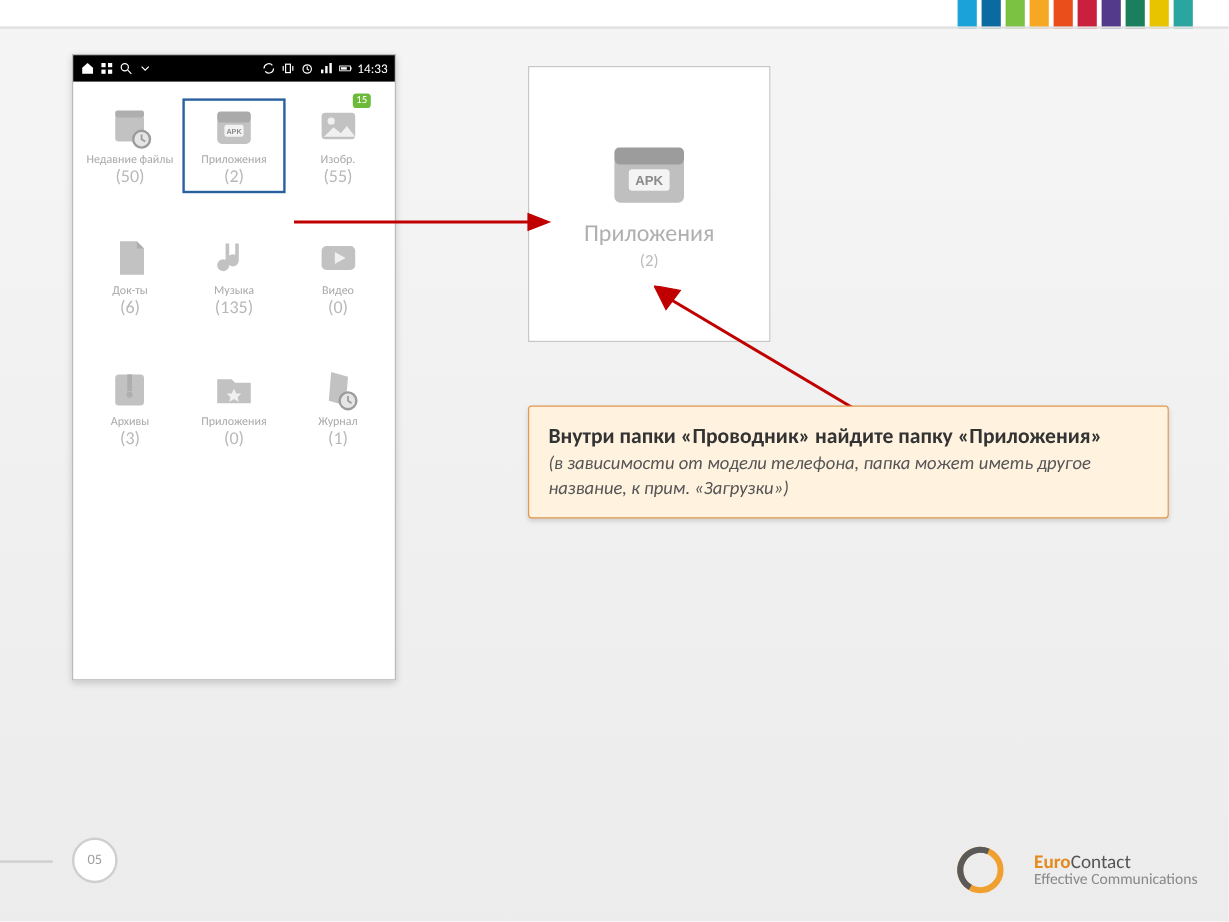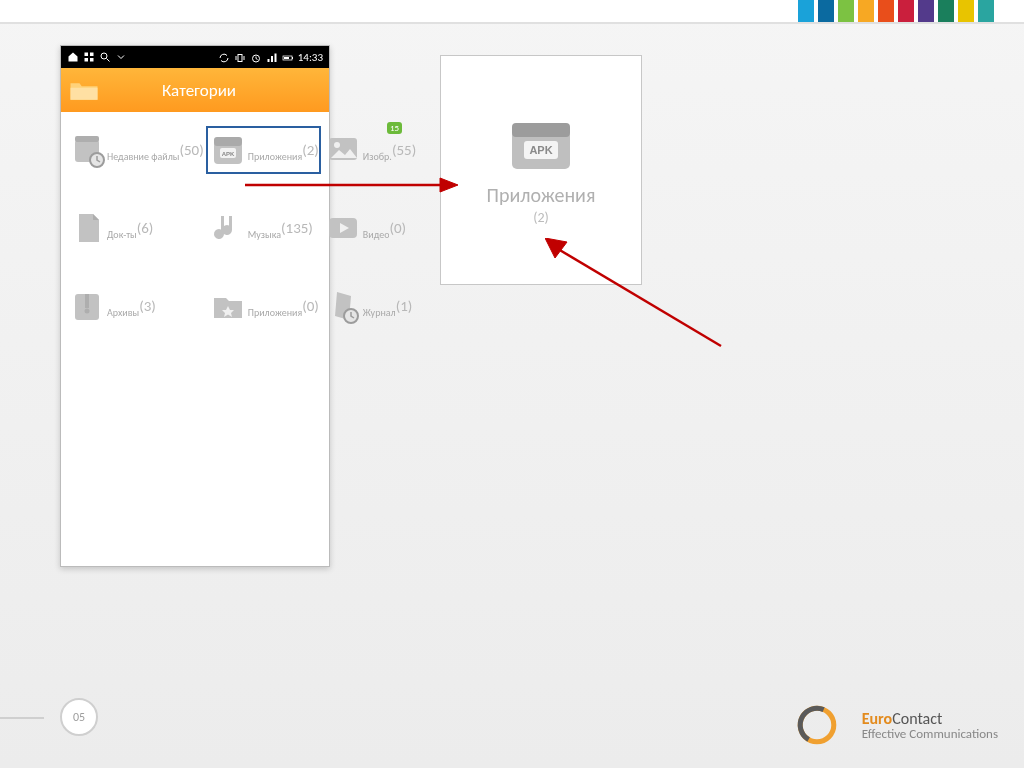"14:33" .sb-right { align-items: flex-end -> center }
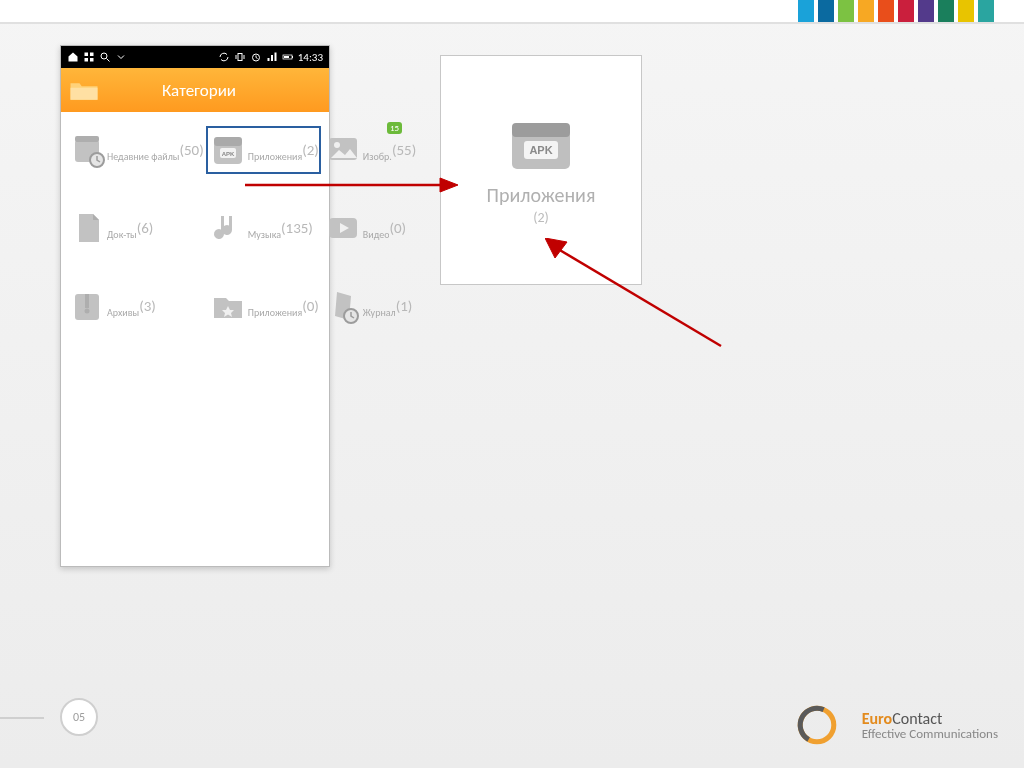"Категории" div.header { html: <div> <svg> <path></path> <path></path> </svg> <span>Категории</span> </div> -> none }
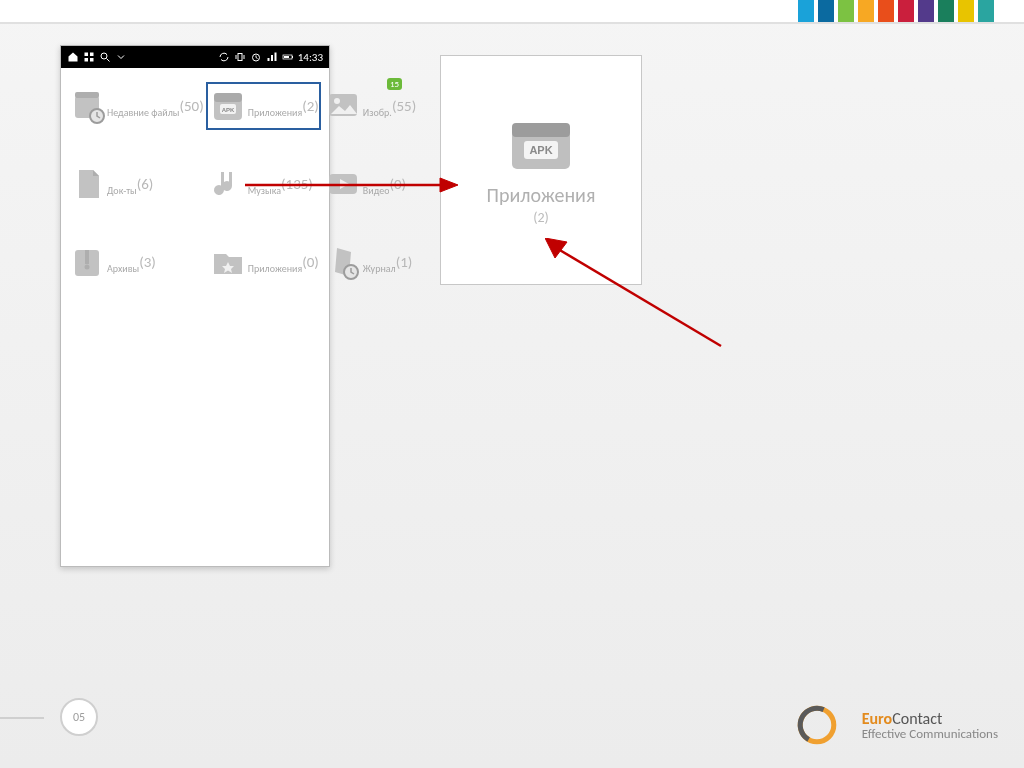"15" .cat { flex-direction: row -> column }
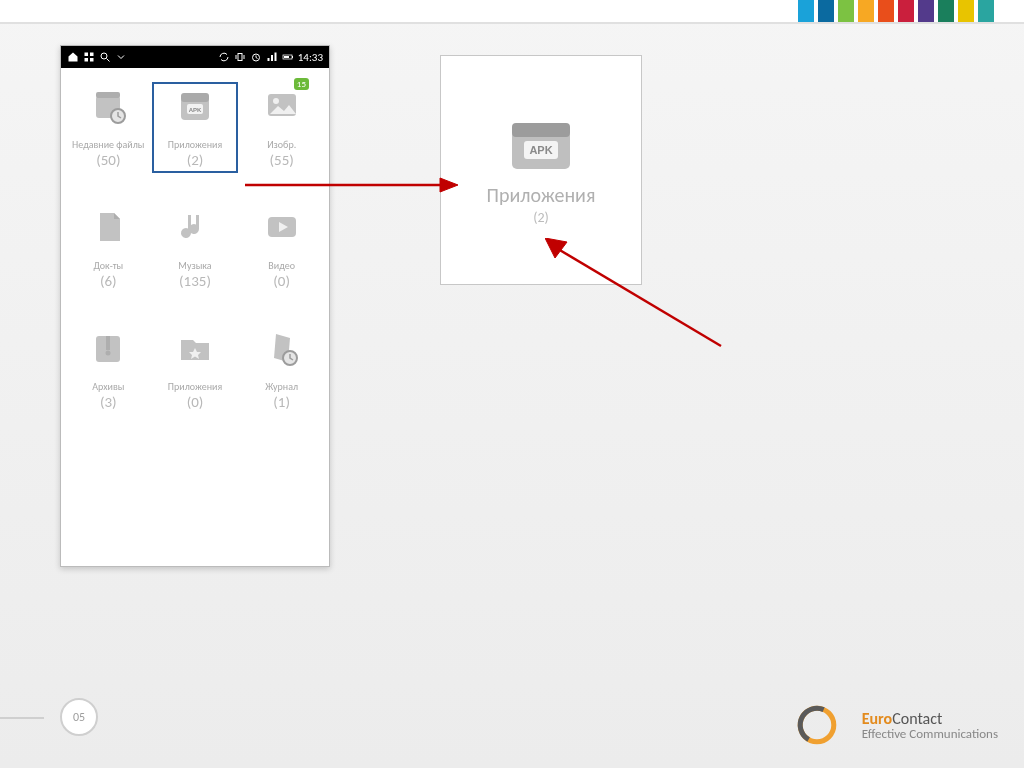"Недавние файлы" .cat .lbl { margin-top: 12px -> 0 }
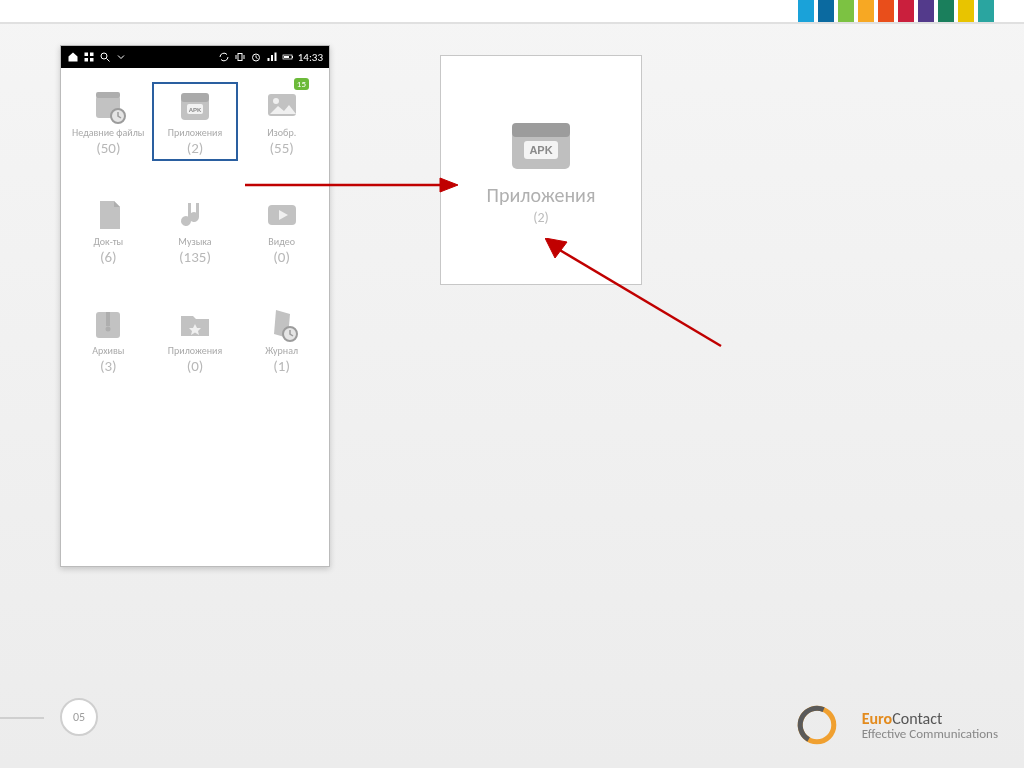"Внутри папки «Проводник» найдите папку" div.callout { html: none -> <div> <div>Внутри папки «Проводник» найдите папку «Приложения»</div> <div>(в зависимости от модели телефона, папка может иметь другое название, к прим. «Загрузки»)</div> </div> }
